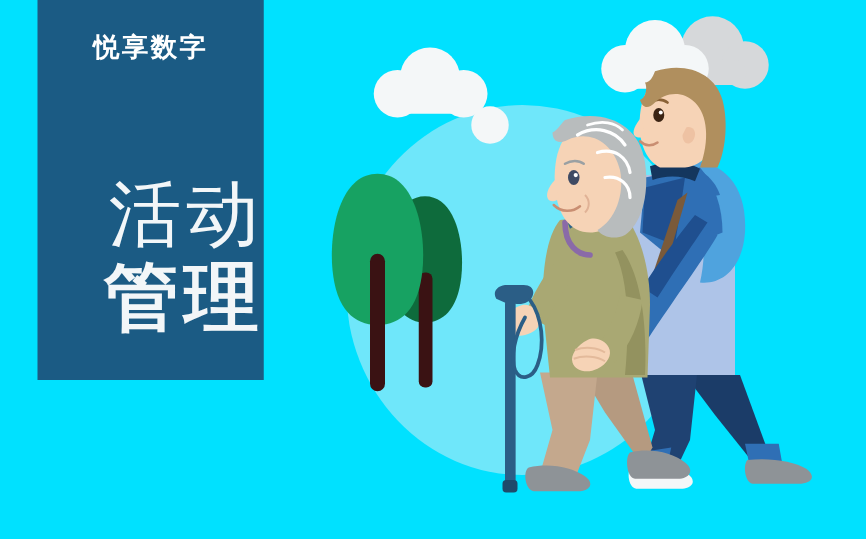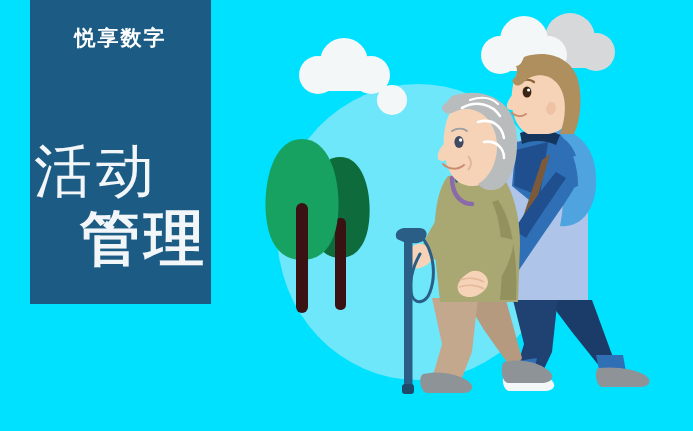"活动" .title { text-align: left -> right }
